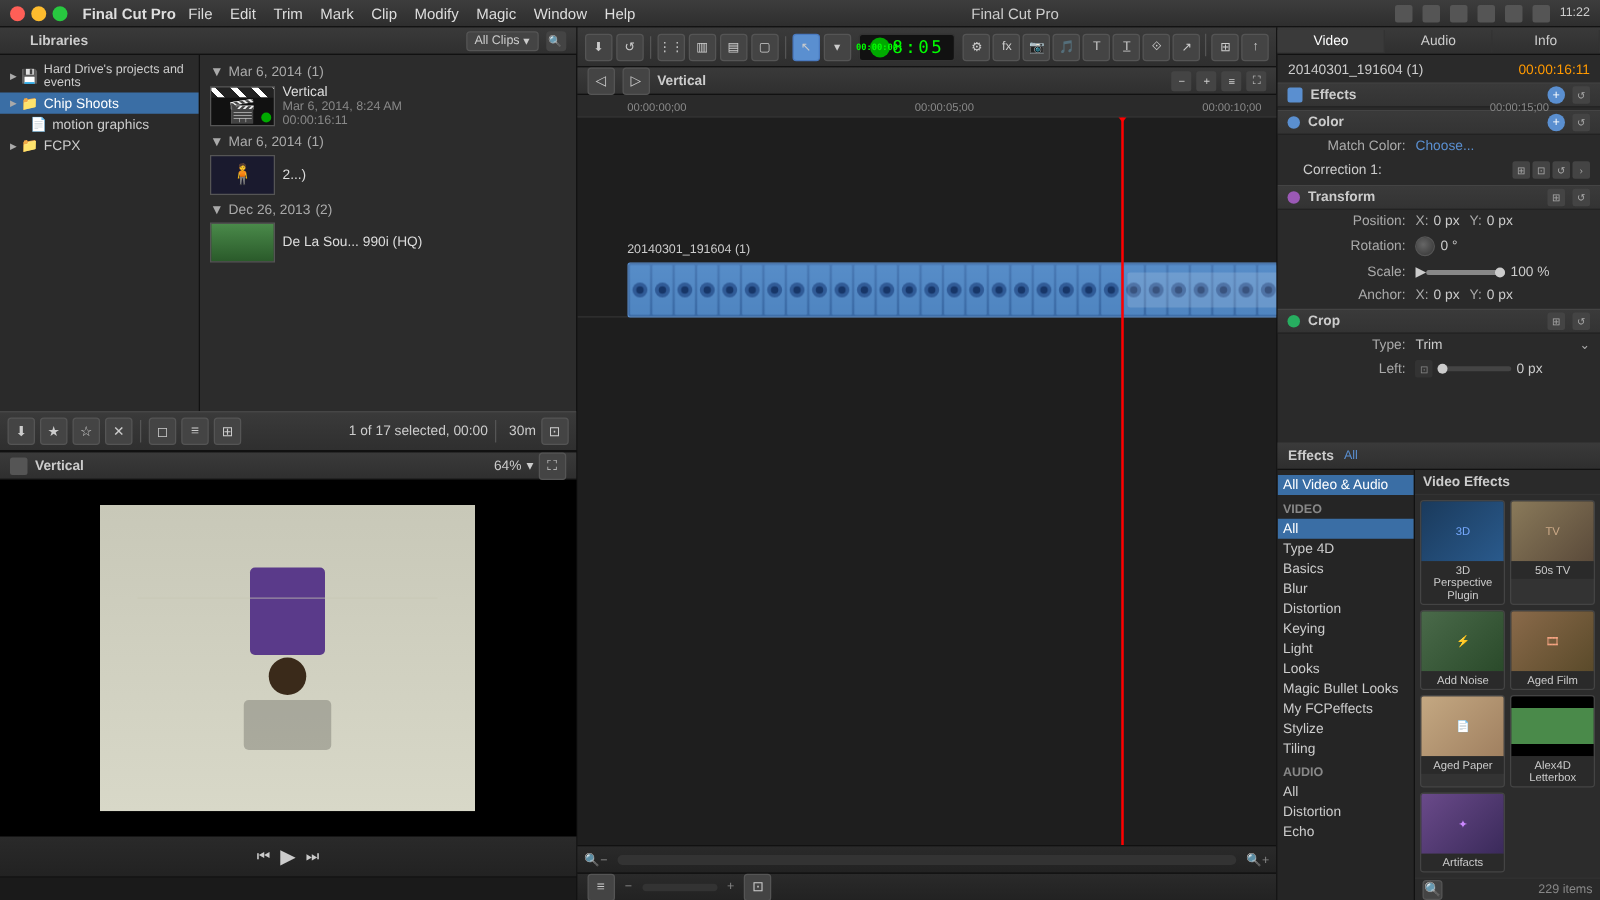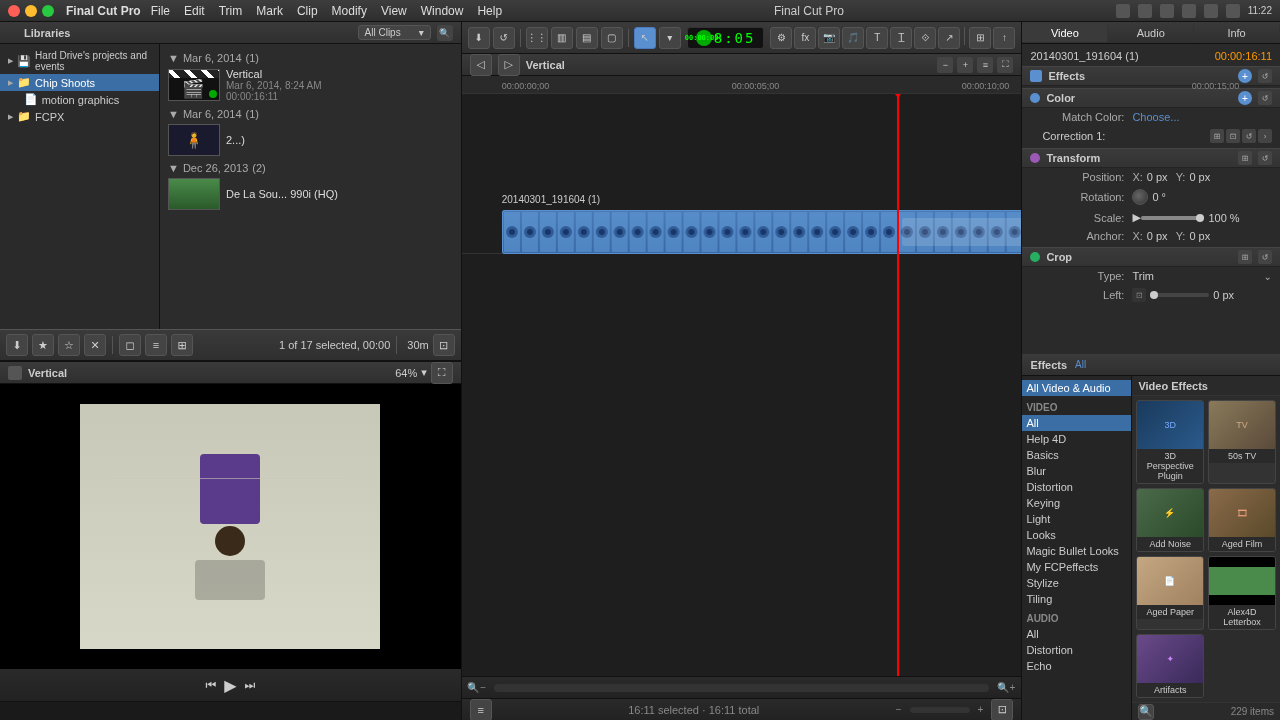"View" span { text: View -> Magic }
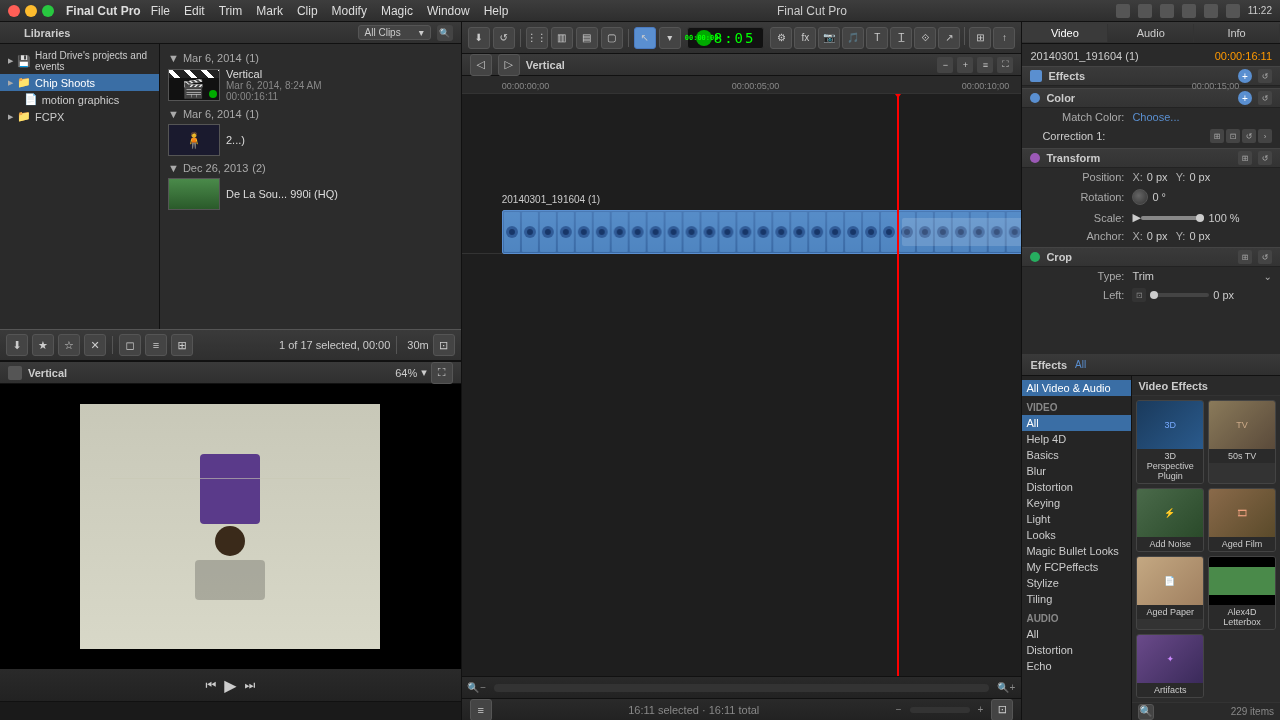"All Clips" .dropdown-btn { gap: 18px -> 3px }
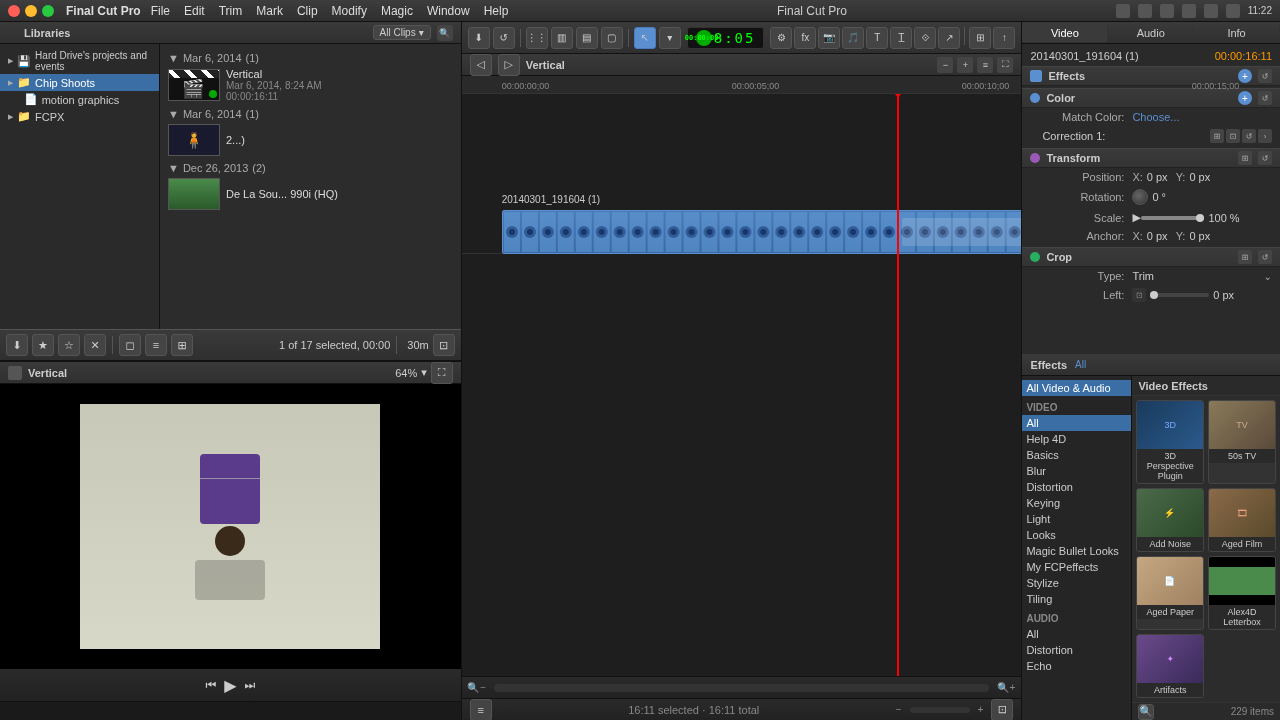"Help 4D" div.eff-cat { text: Help -> Type }
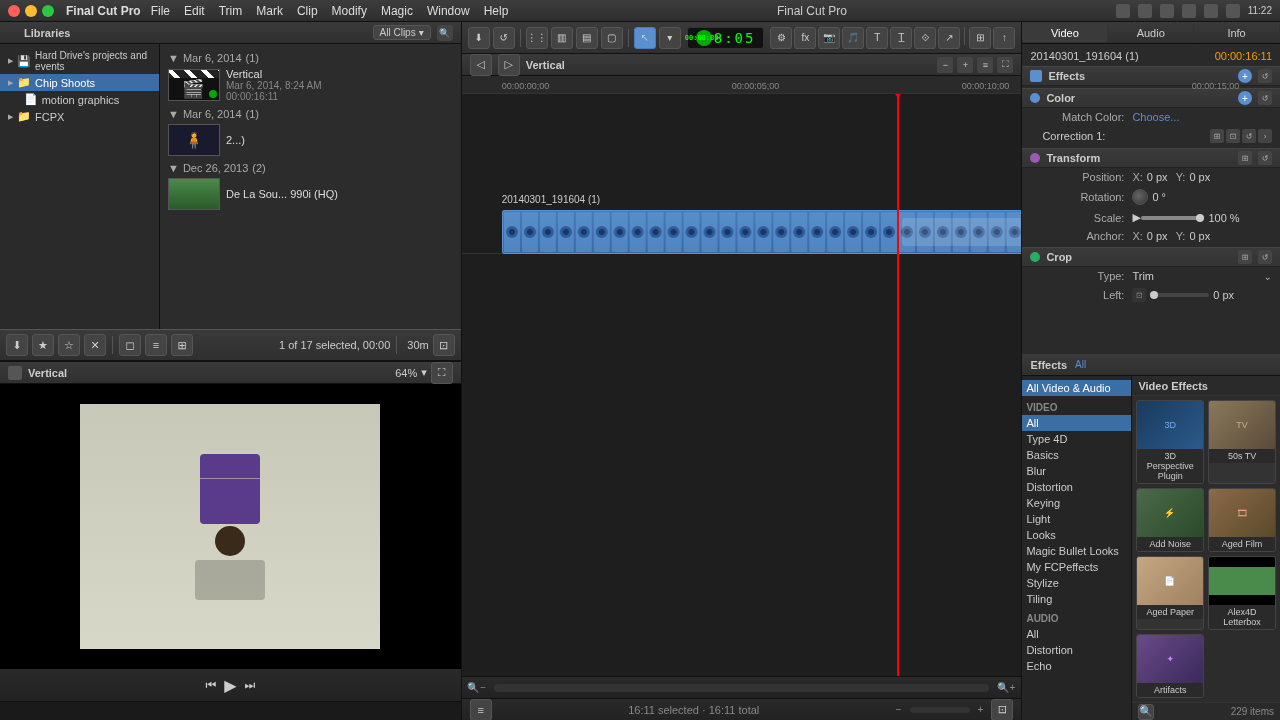"16:11 selected · 16:11 total" span.status-text { html: <span>16:11 selected · 16:11 total</span> -> none }
